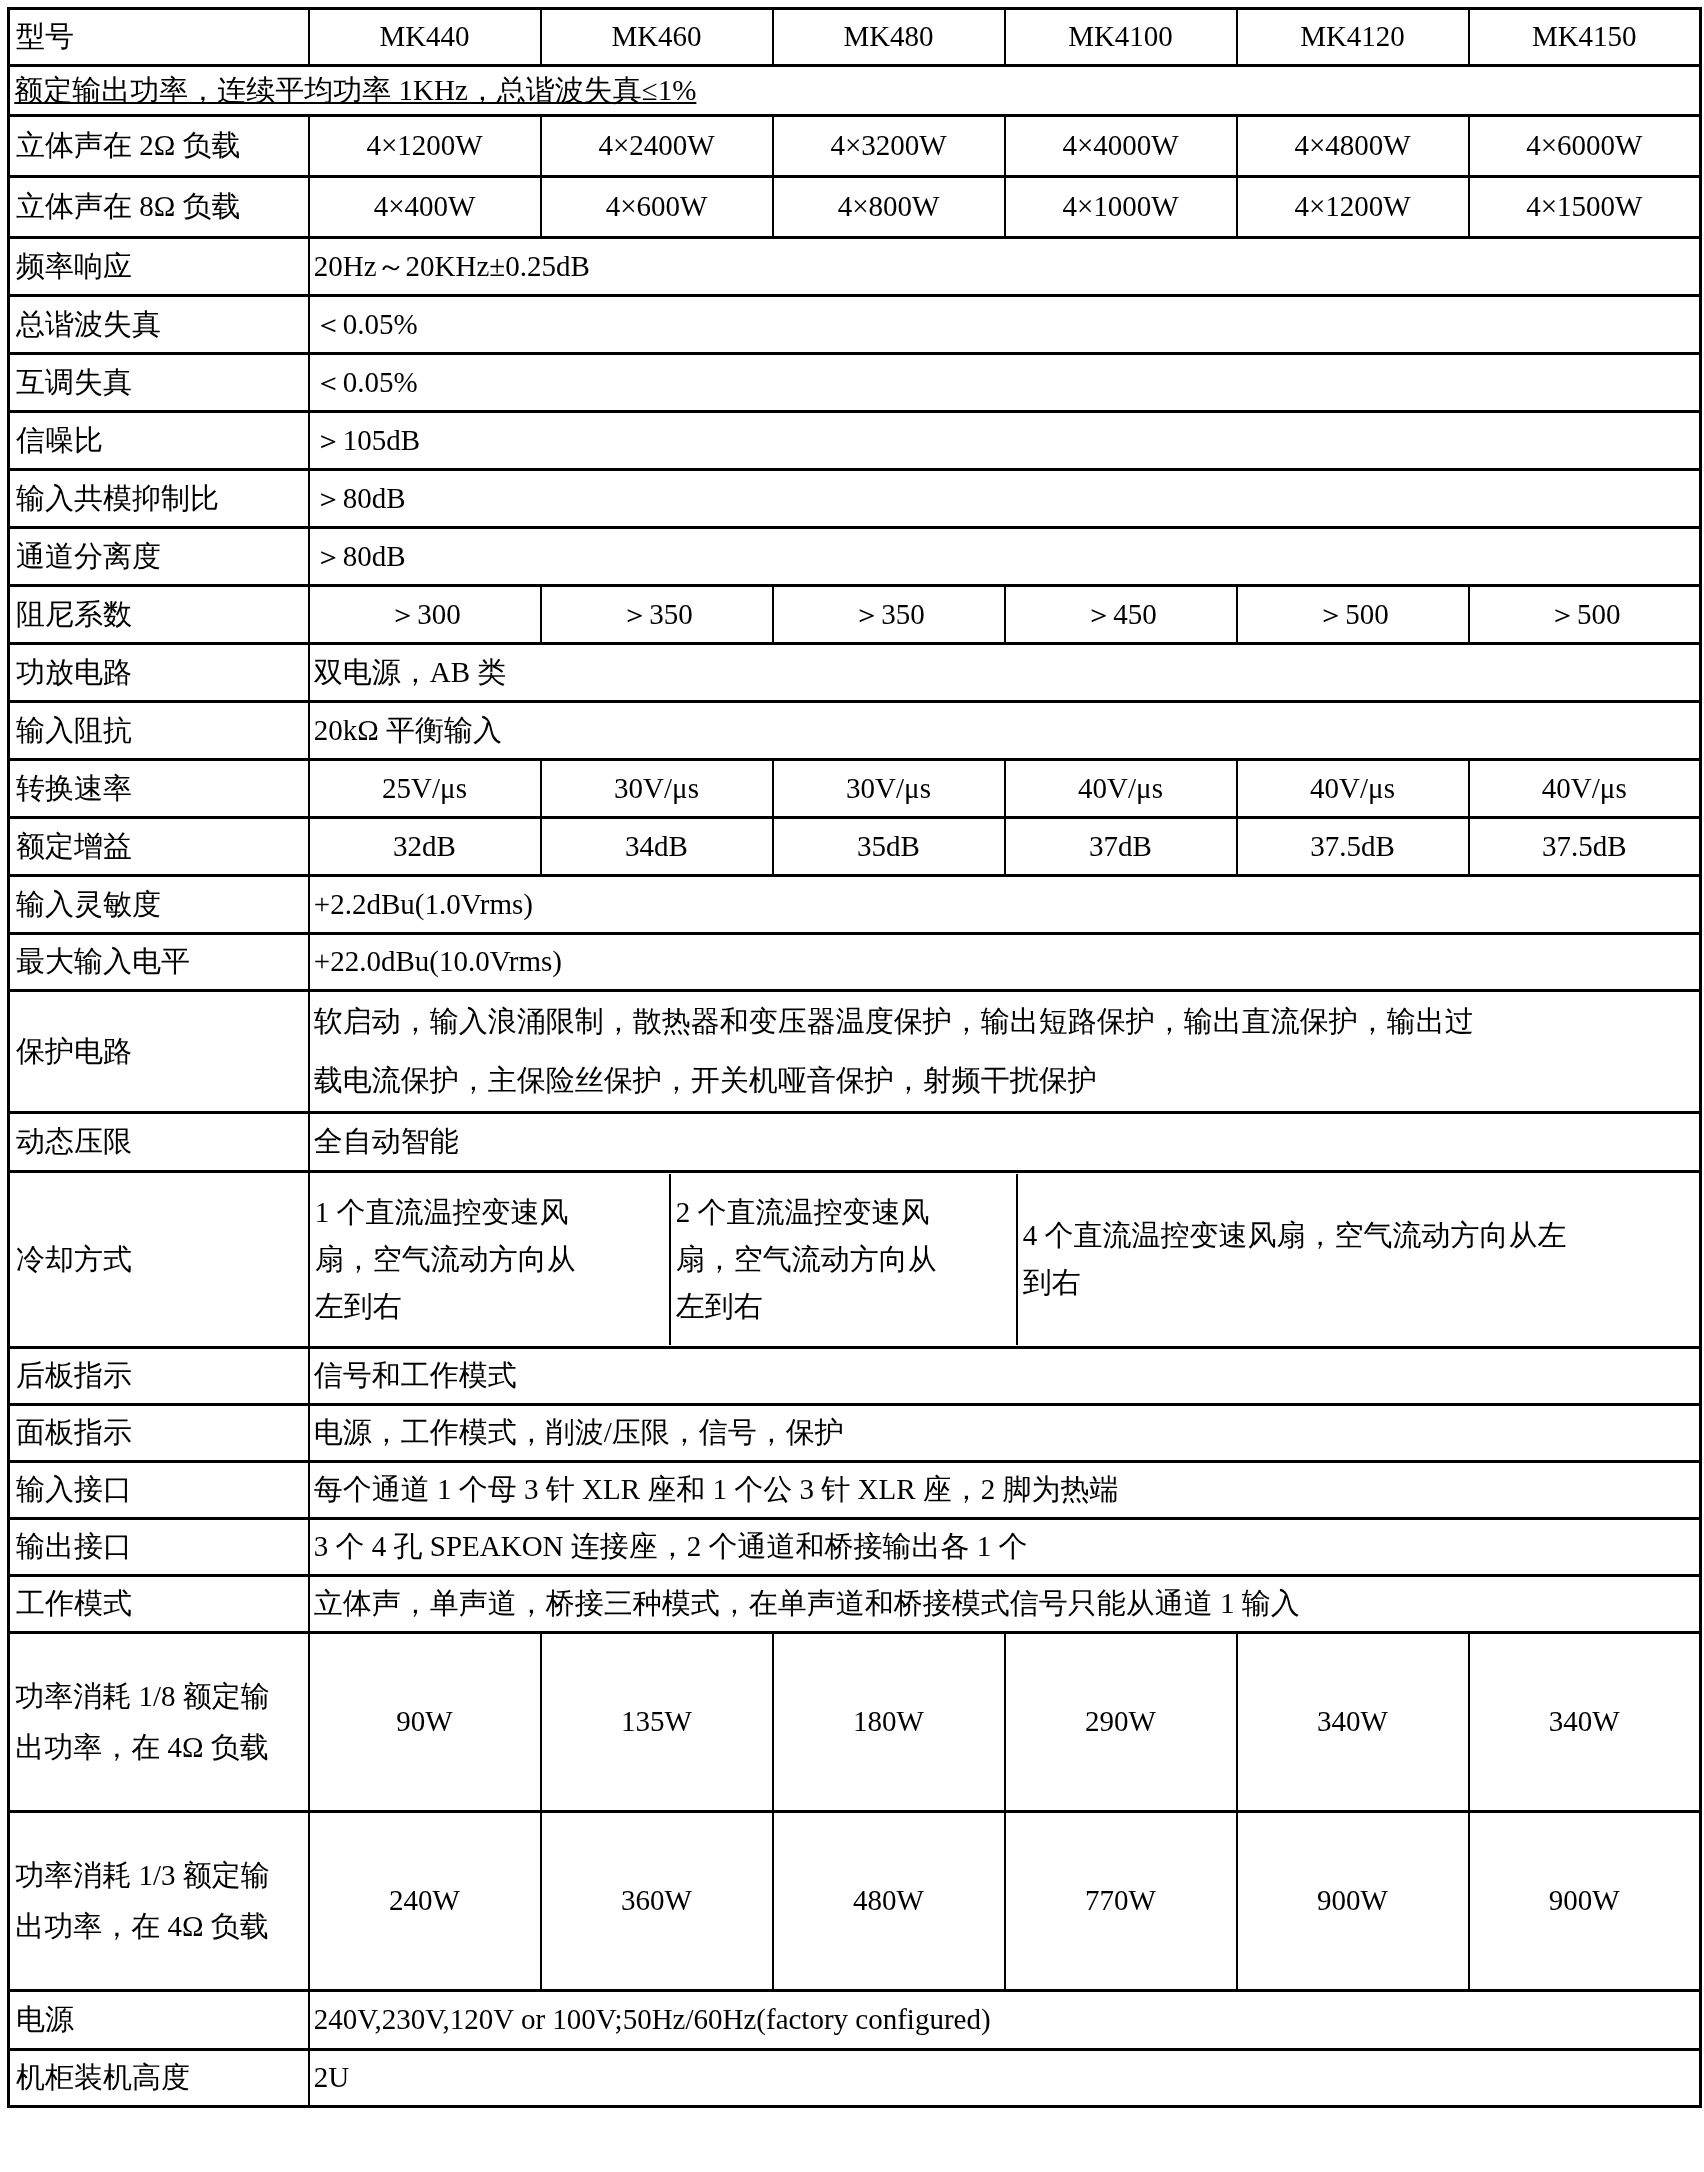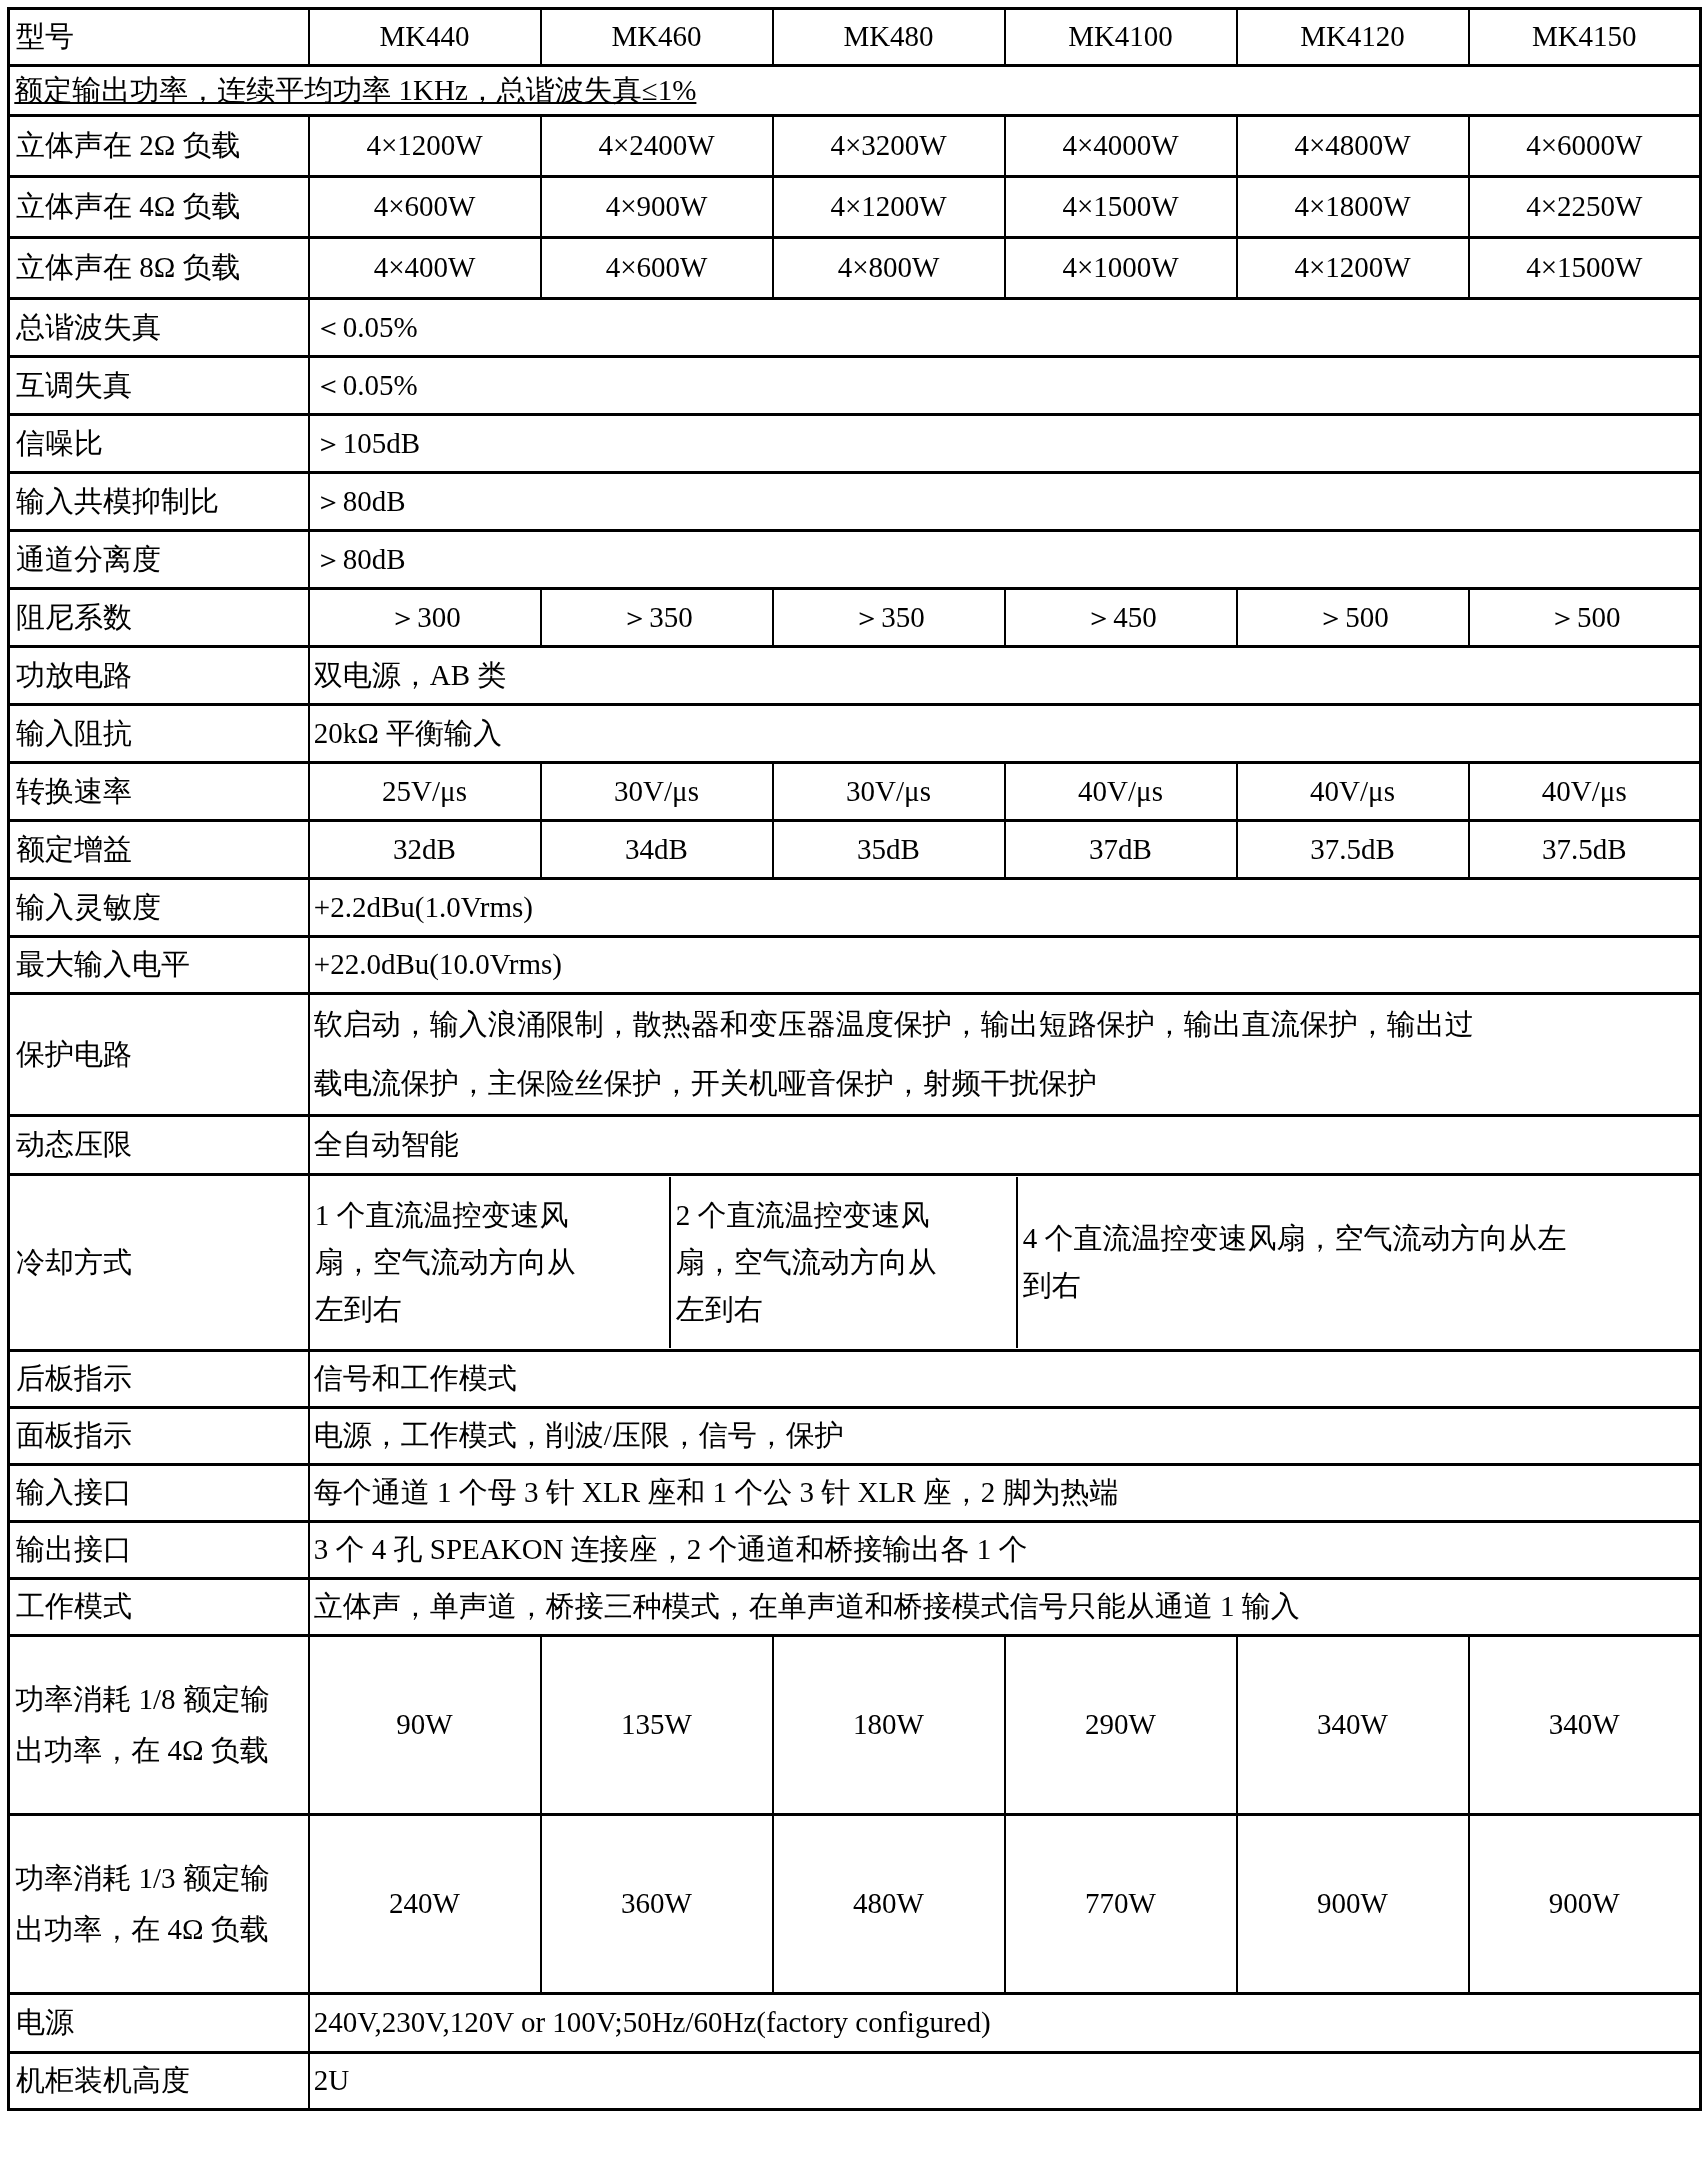"立体声在 4Ω 负载" tr { html: <tr> <td>立体声在 4Ω 负载</td> <td>4×600W</td> <td>4×900W</td> <td>4×1200W</td> <td>4×1500W</td> <td>4×1800W</td> <td>4×2250W</td> </tr> -> none }
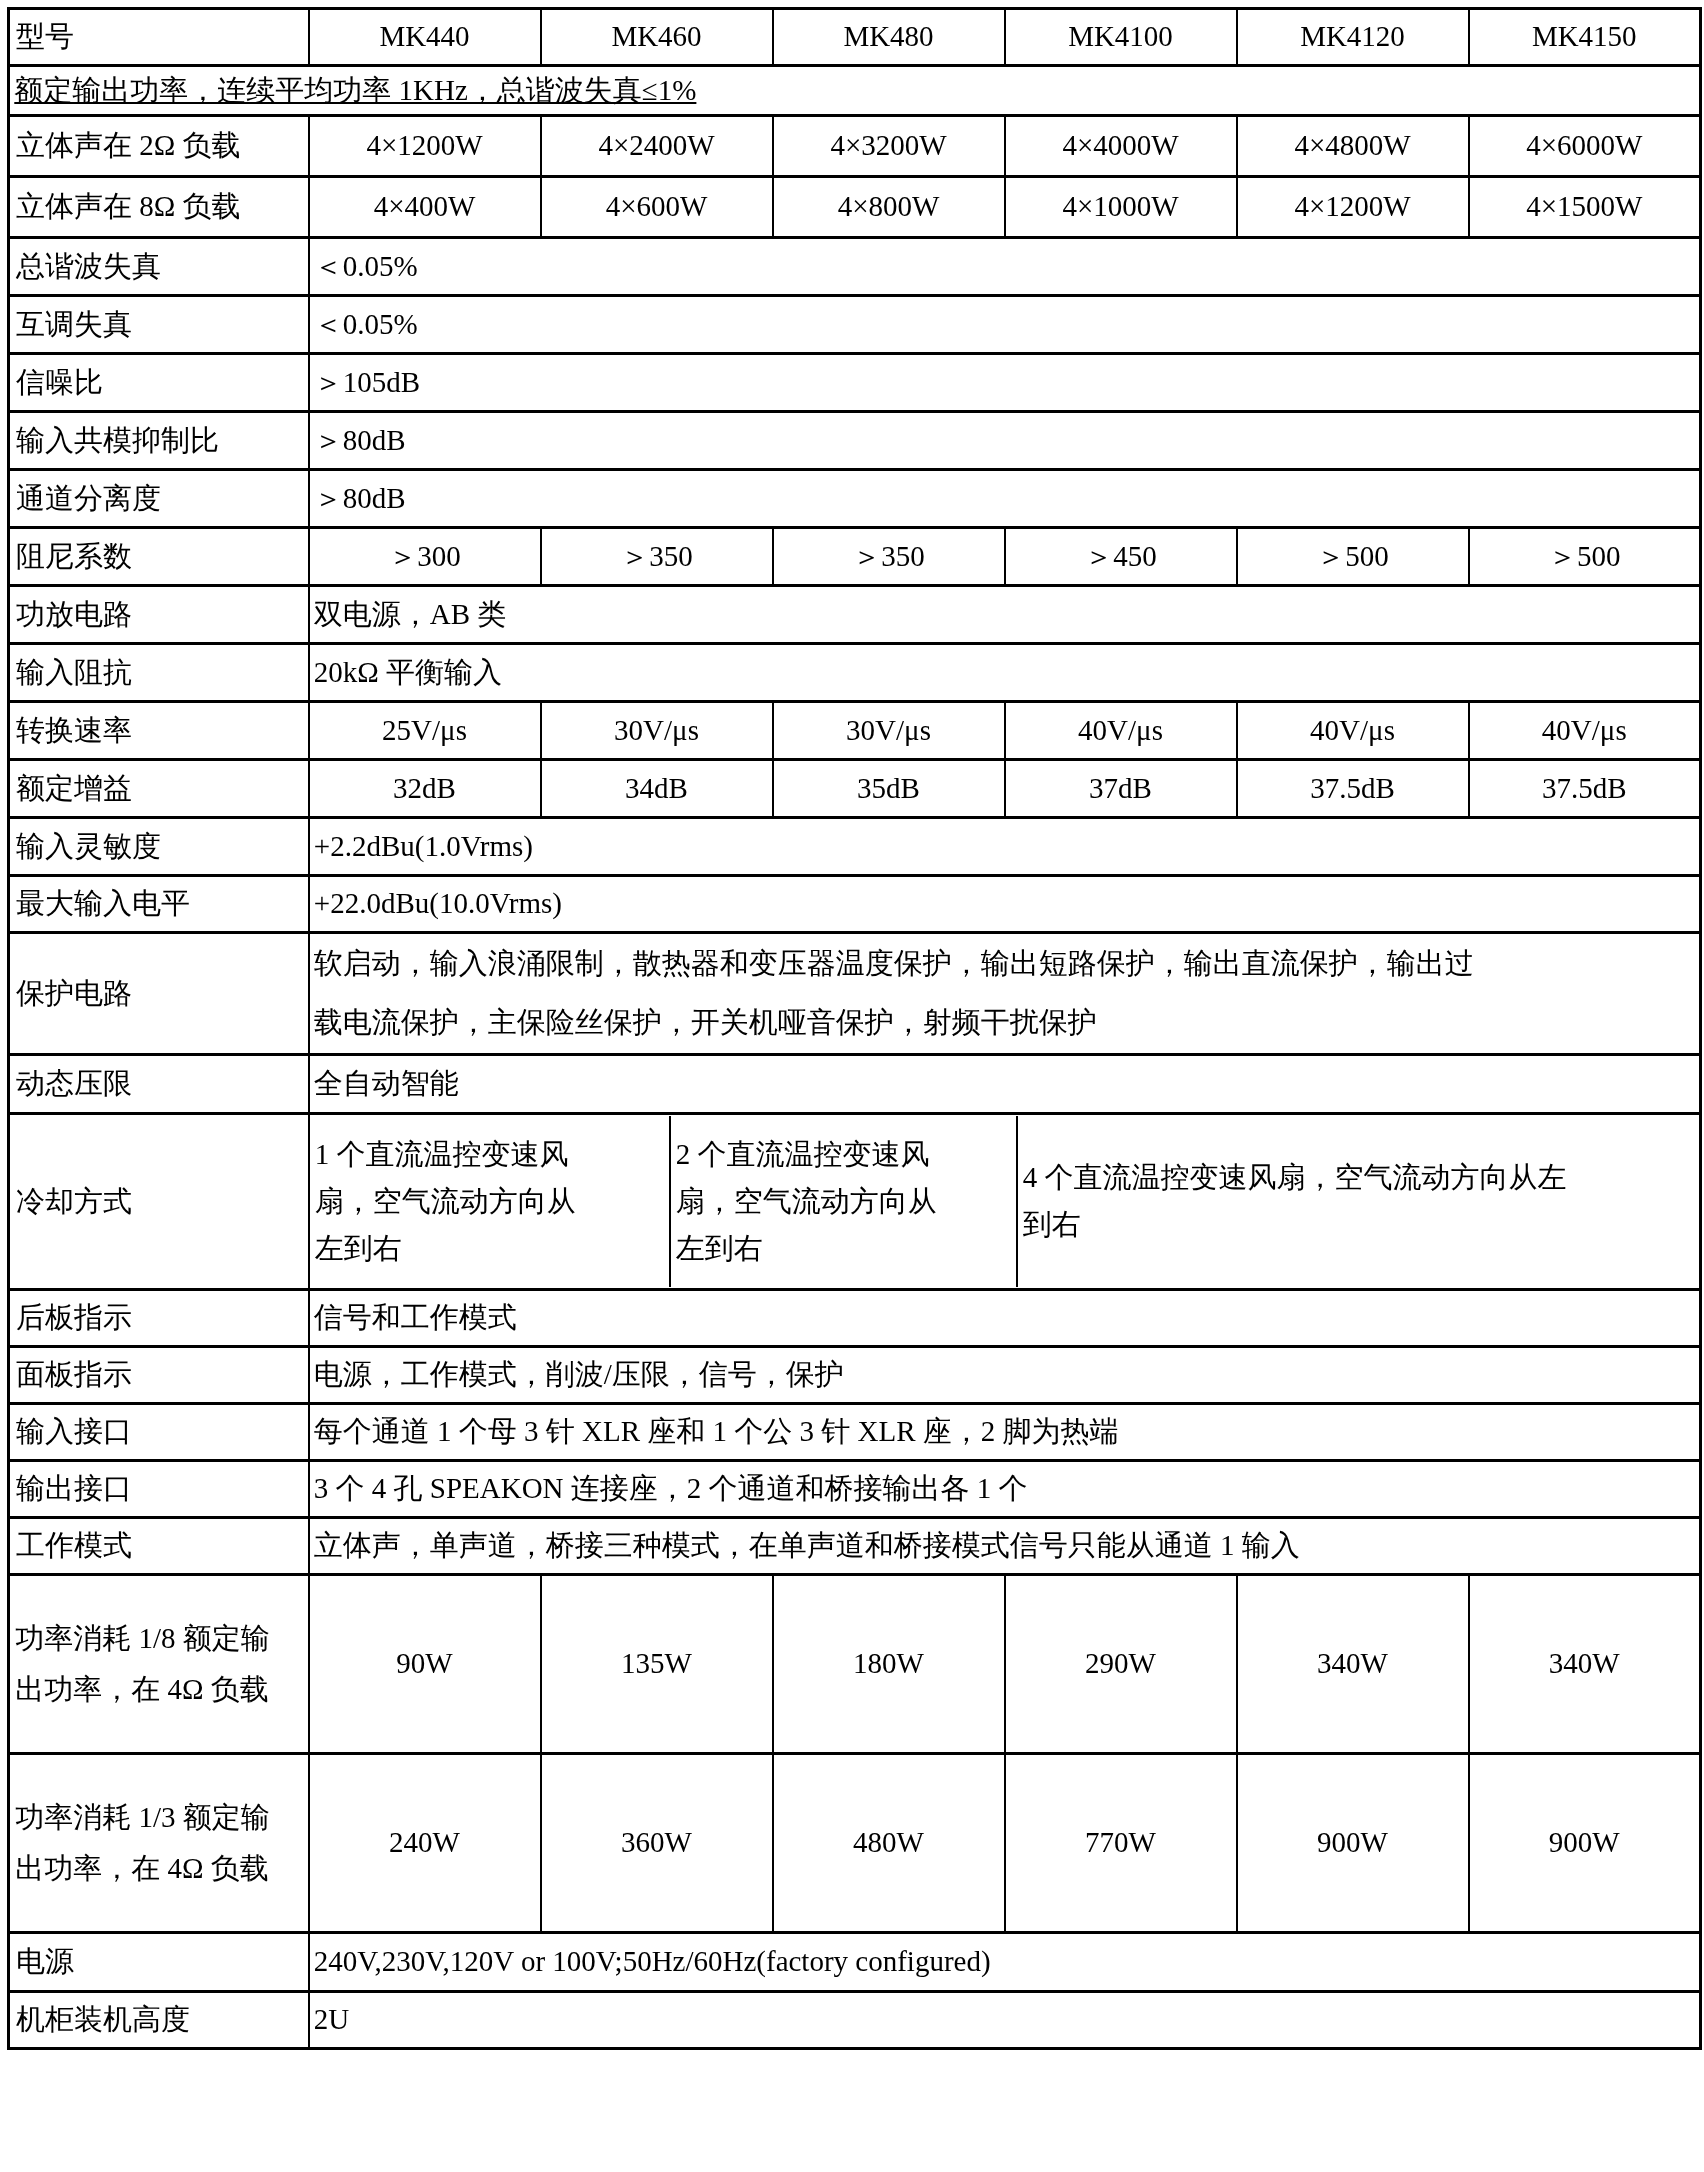"频率响应" tr { html: none -> <tr> <td>频率响应</td> <td>20Hz～20KHz±0.25dB</td> </tr> }
